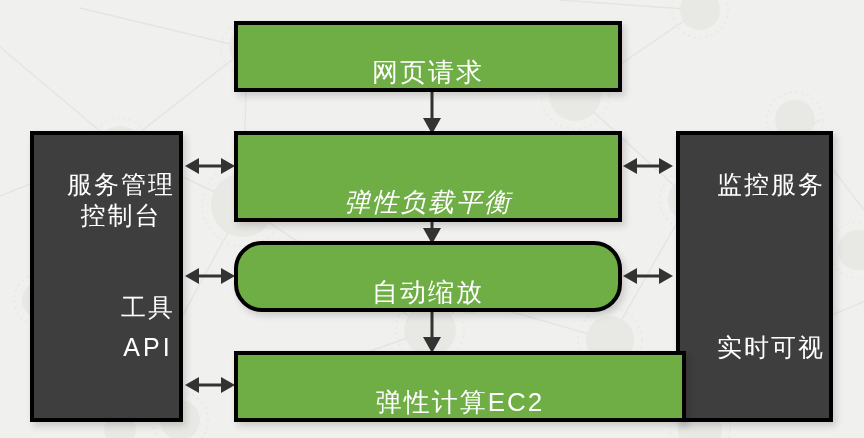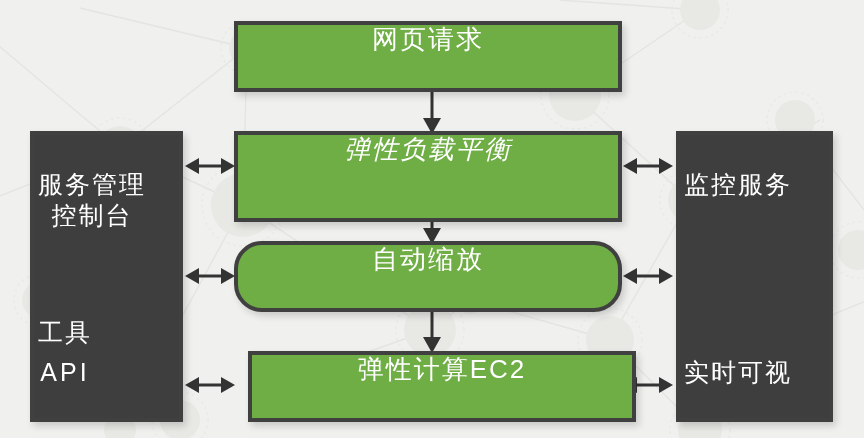"网页请求" .node-box { align-items: flex-start -> flex-end; border: 4px solid #404040 -> 4px solid #000000 }
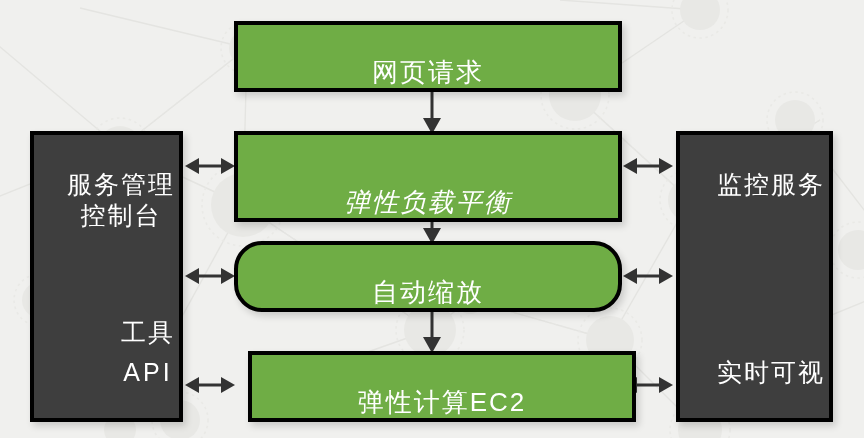"服务管理" .panel { padding: 34px 4px 31px 4px -> 34px 4px 56px 4px }
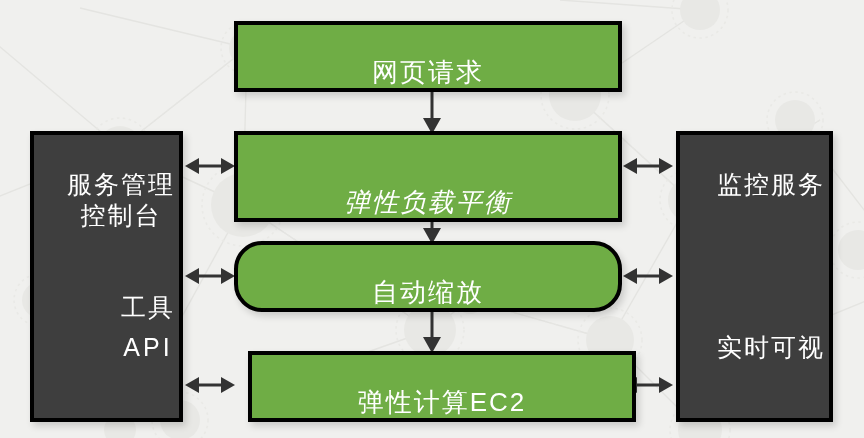"弹性计算EC2" div.node-box { left: 248px -> 234px; width: 388px -> 452px }
